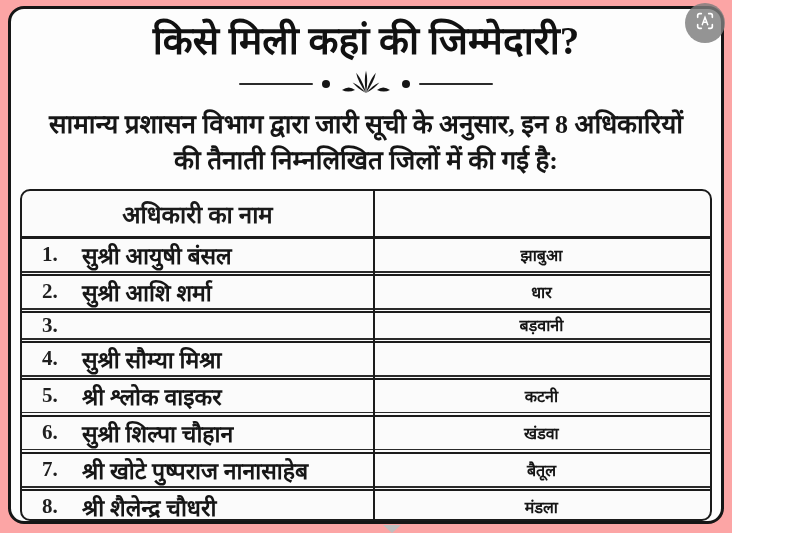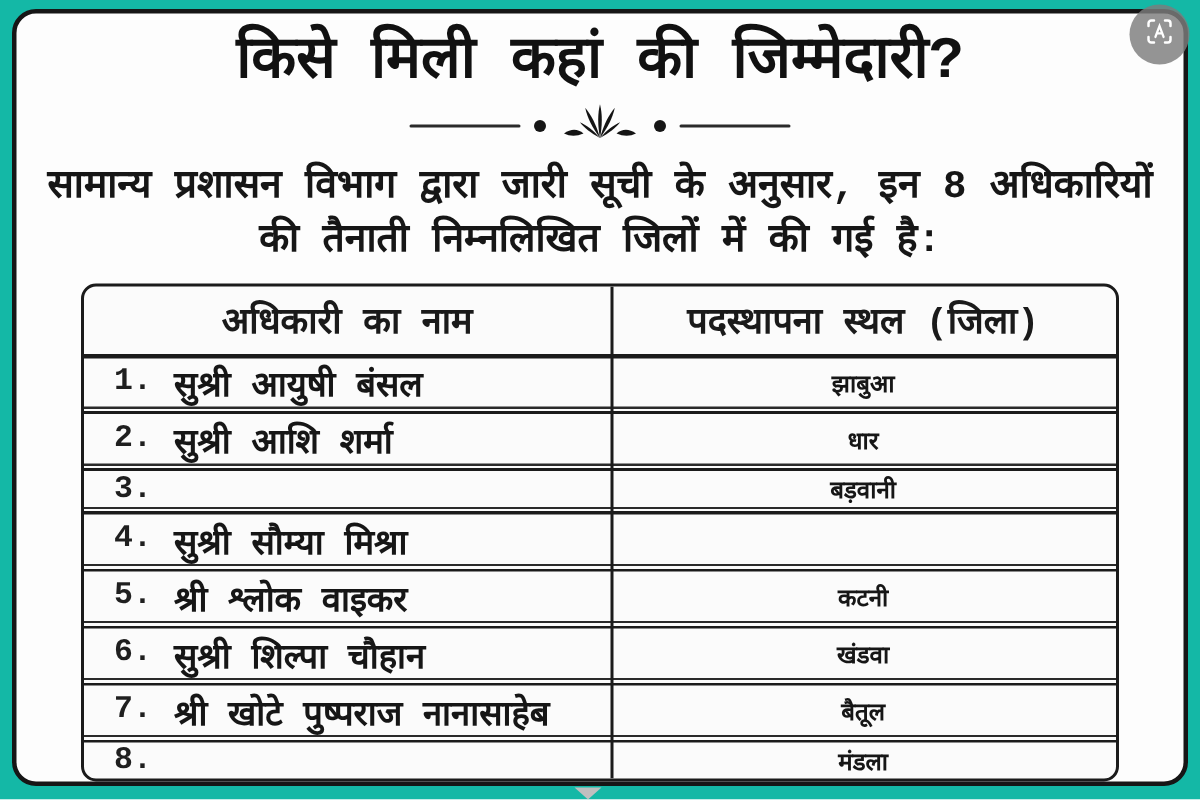"किसे मिली कहां की जिम्मेदारी?" .stage { background: #14b8a6 -> #fca5a5; font-family: Liberation Mono, monospace -> Liberation Serif, serif; width: 800px -> 732px }
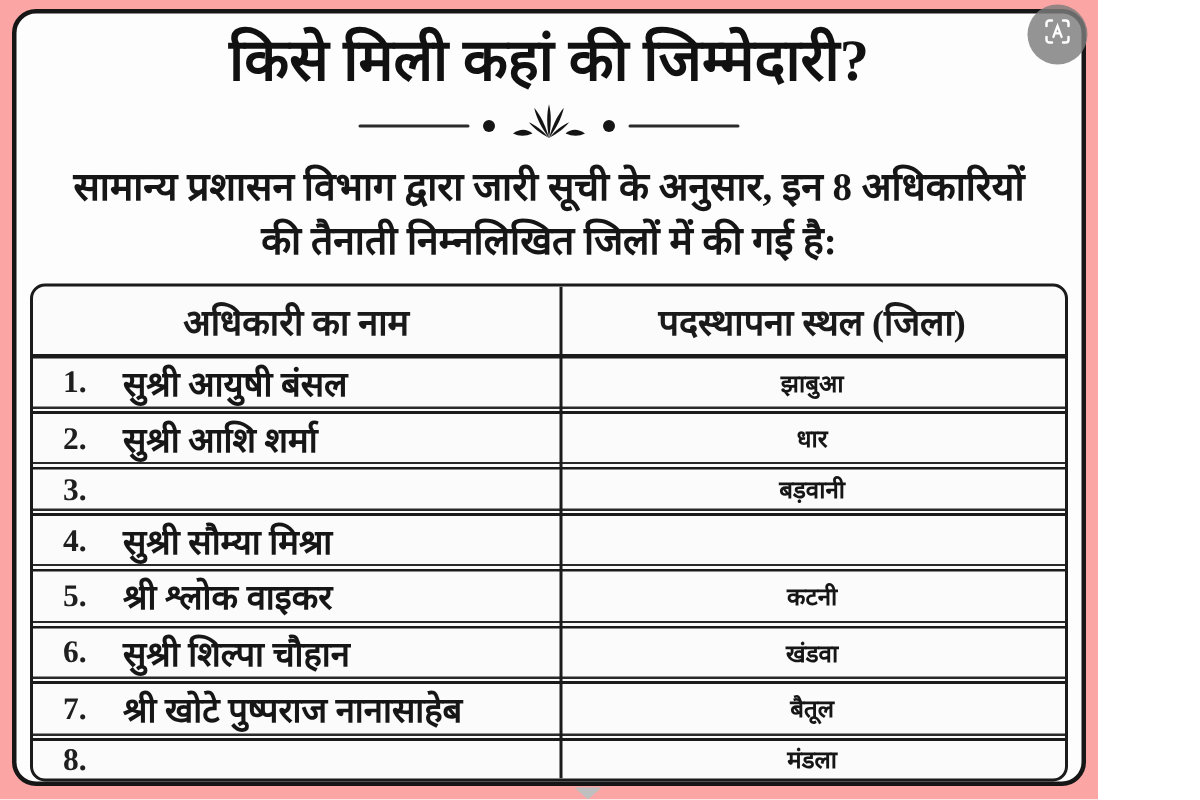"पदस्थापना स्थल (जिला)" div.cell { html: <div>पदस्थापना स्थल (जिला)</div> -> none }
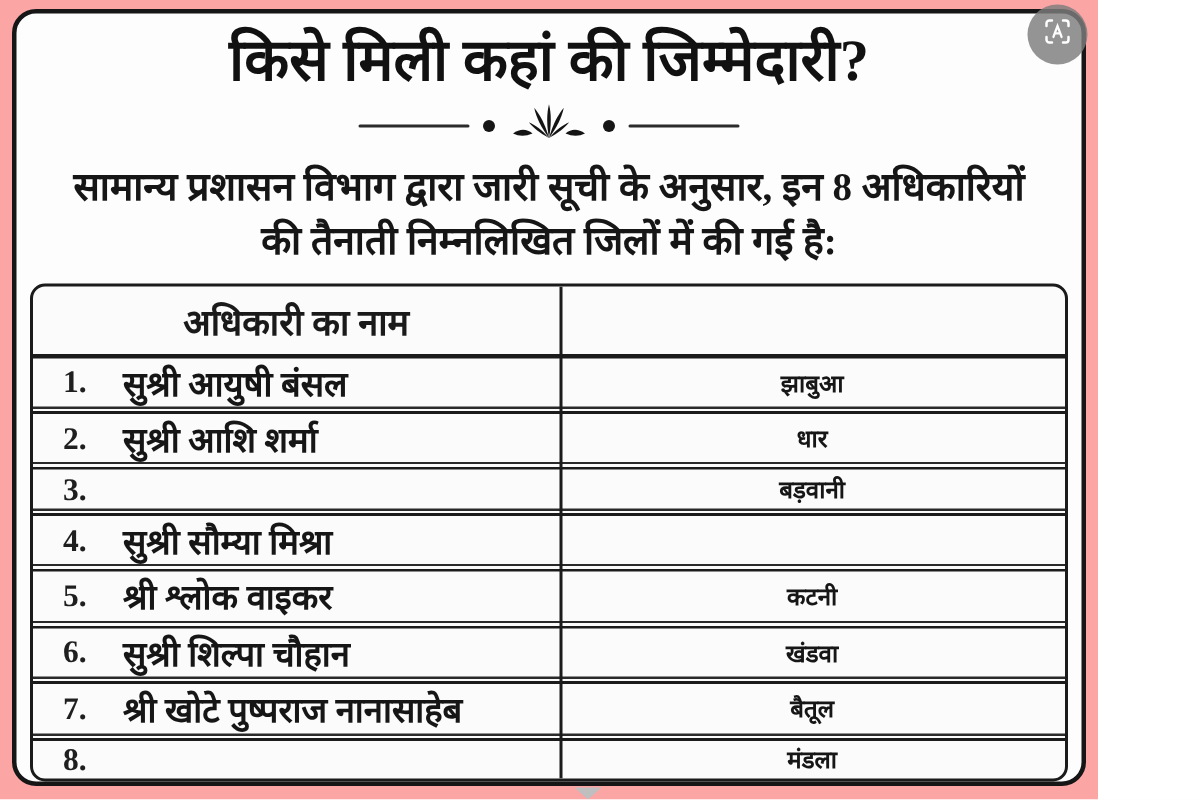"श्री शैलेन्द्र चौधरी" span.oname { html: none -> <span>श्री शैलेन्द्र चौधरी</span> }
